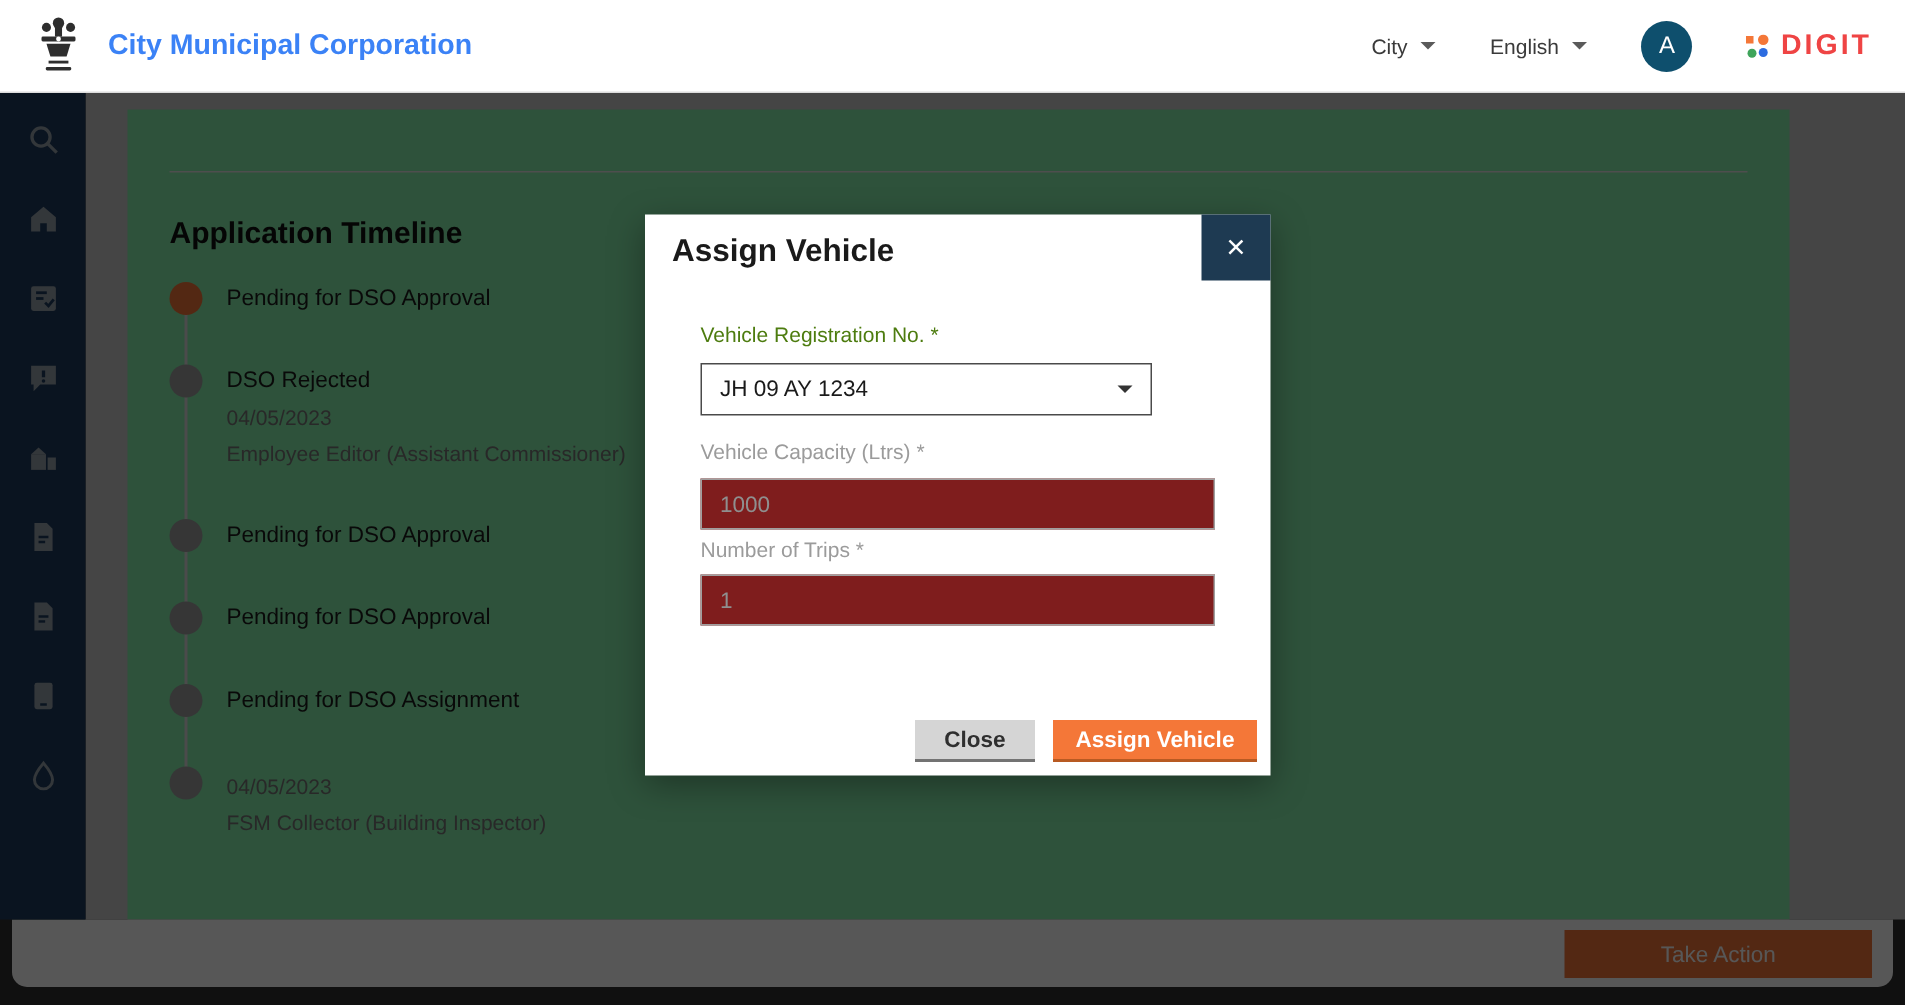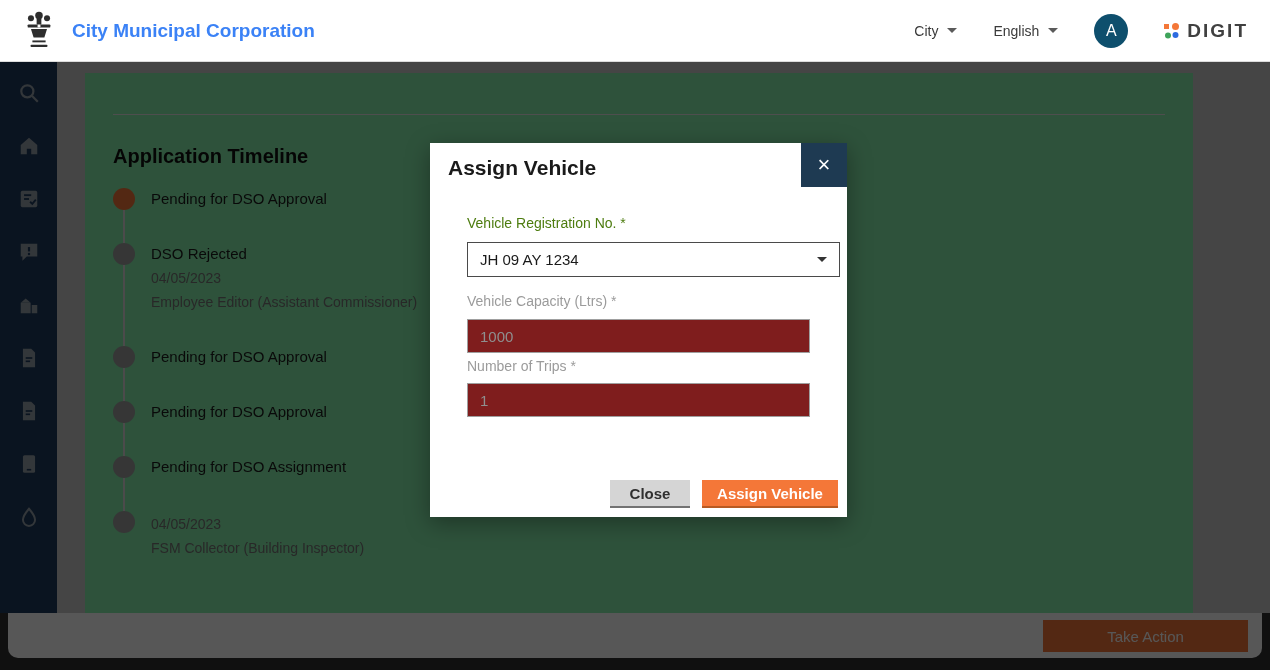"DIGIT" .digit-text { color: #404040 -> #ef4444 }
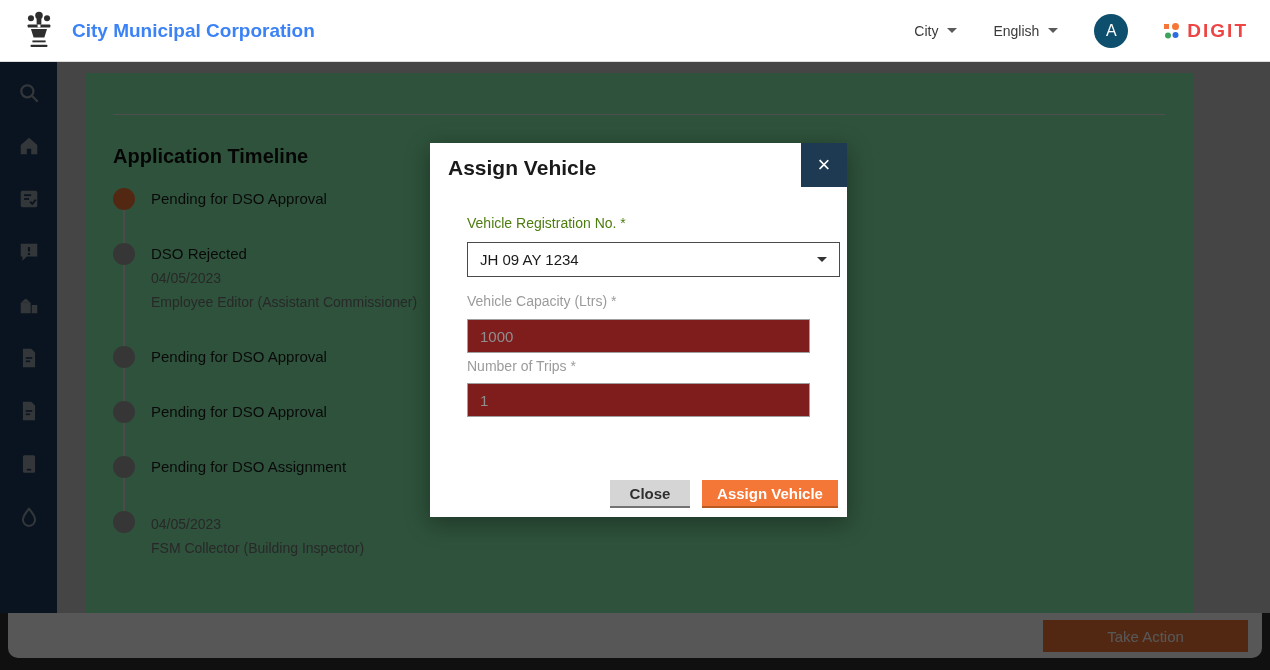"JH 09 AY 1234" .select { width: 373px -> 301px }
